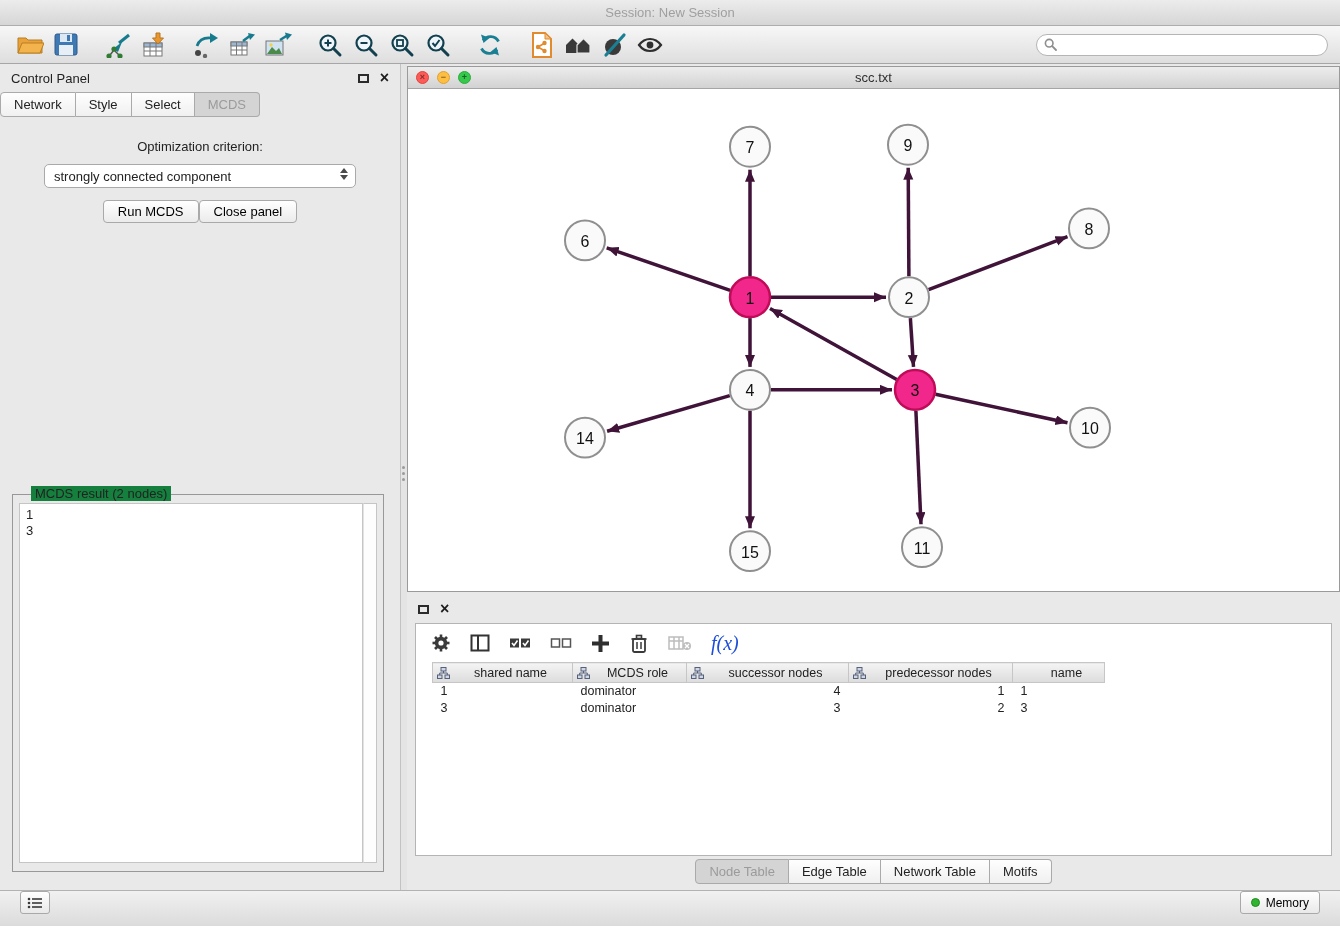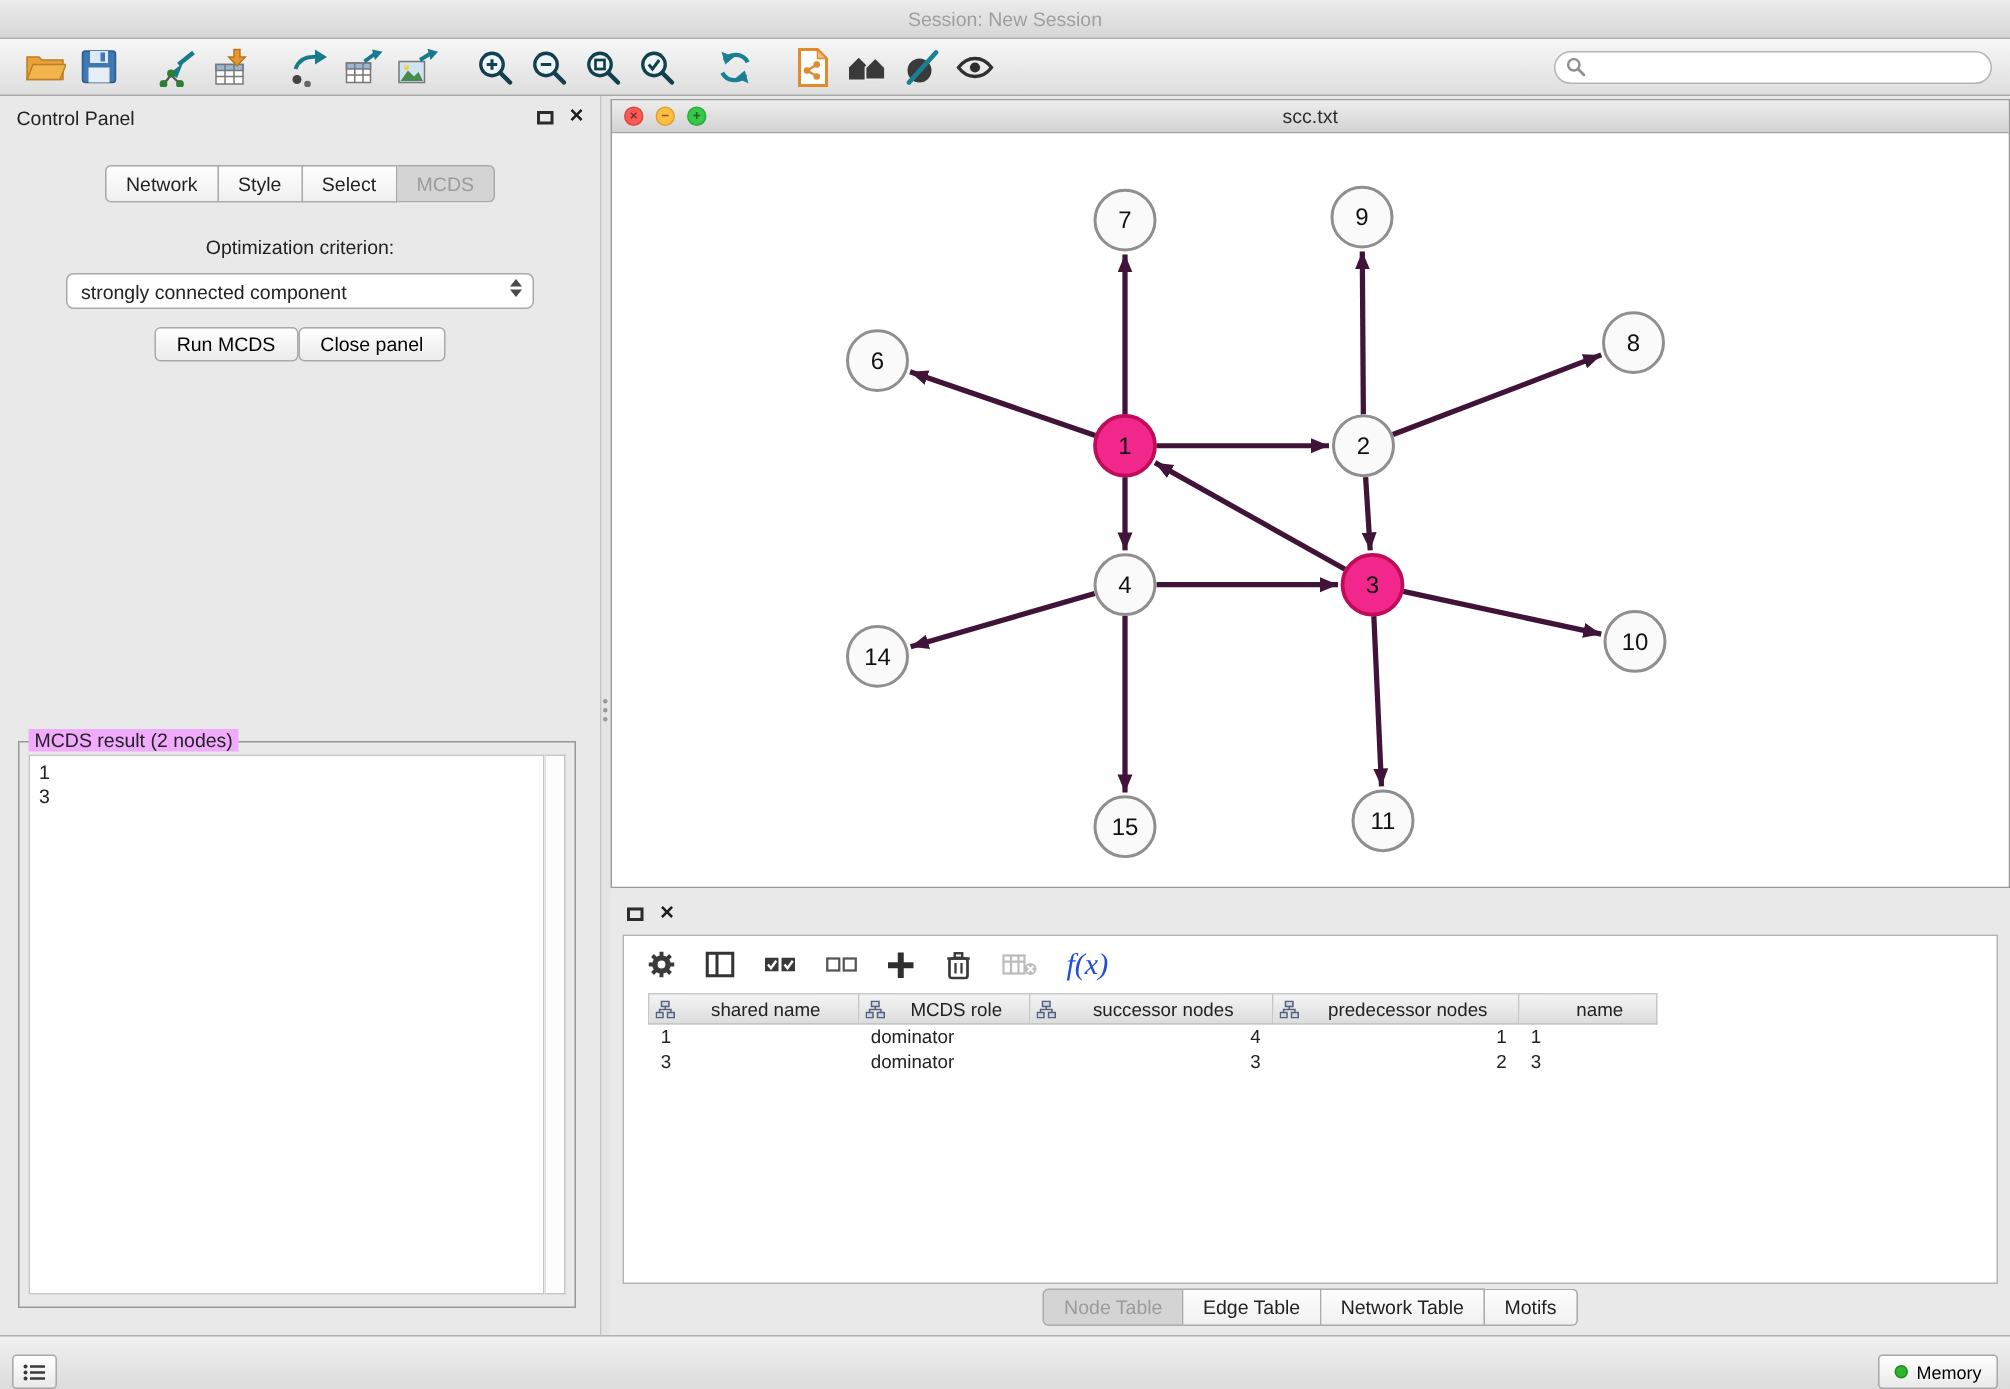"Network" .tabs-row { justify-content: center -> none; margin-top: 18px -> 0 }
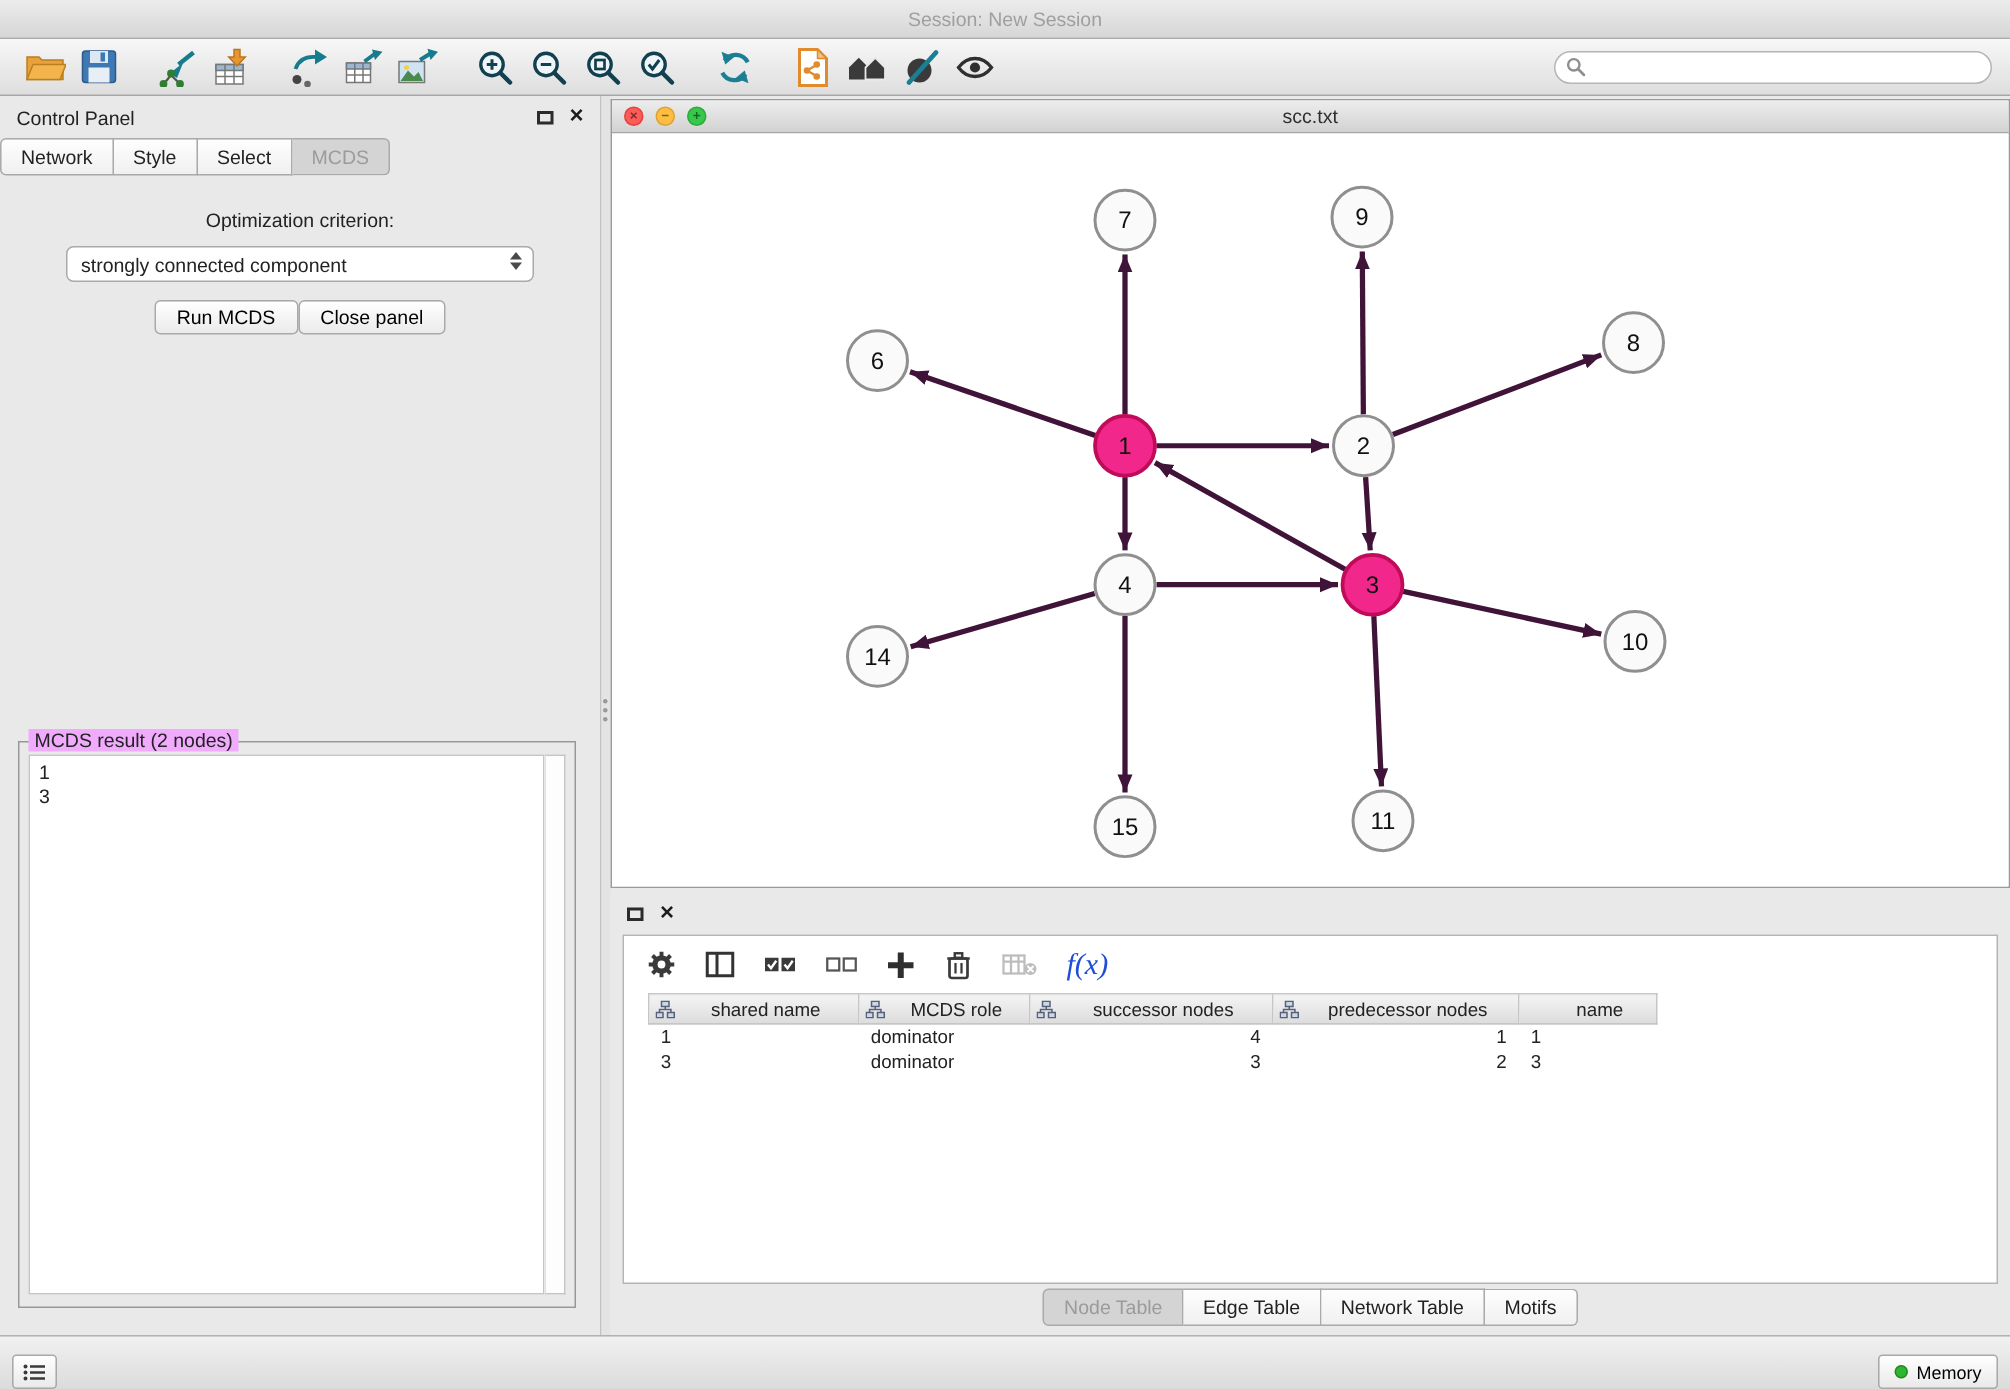"MCDS result (2 nodes)" .result-label { background: #f0abfc -> #15803d; left: 6px -> 18px }
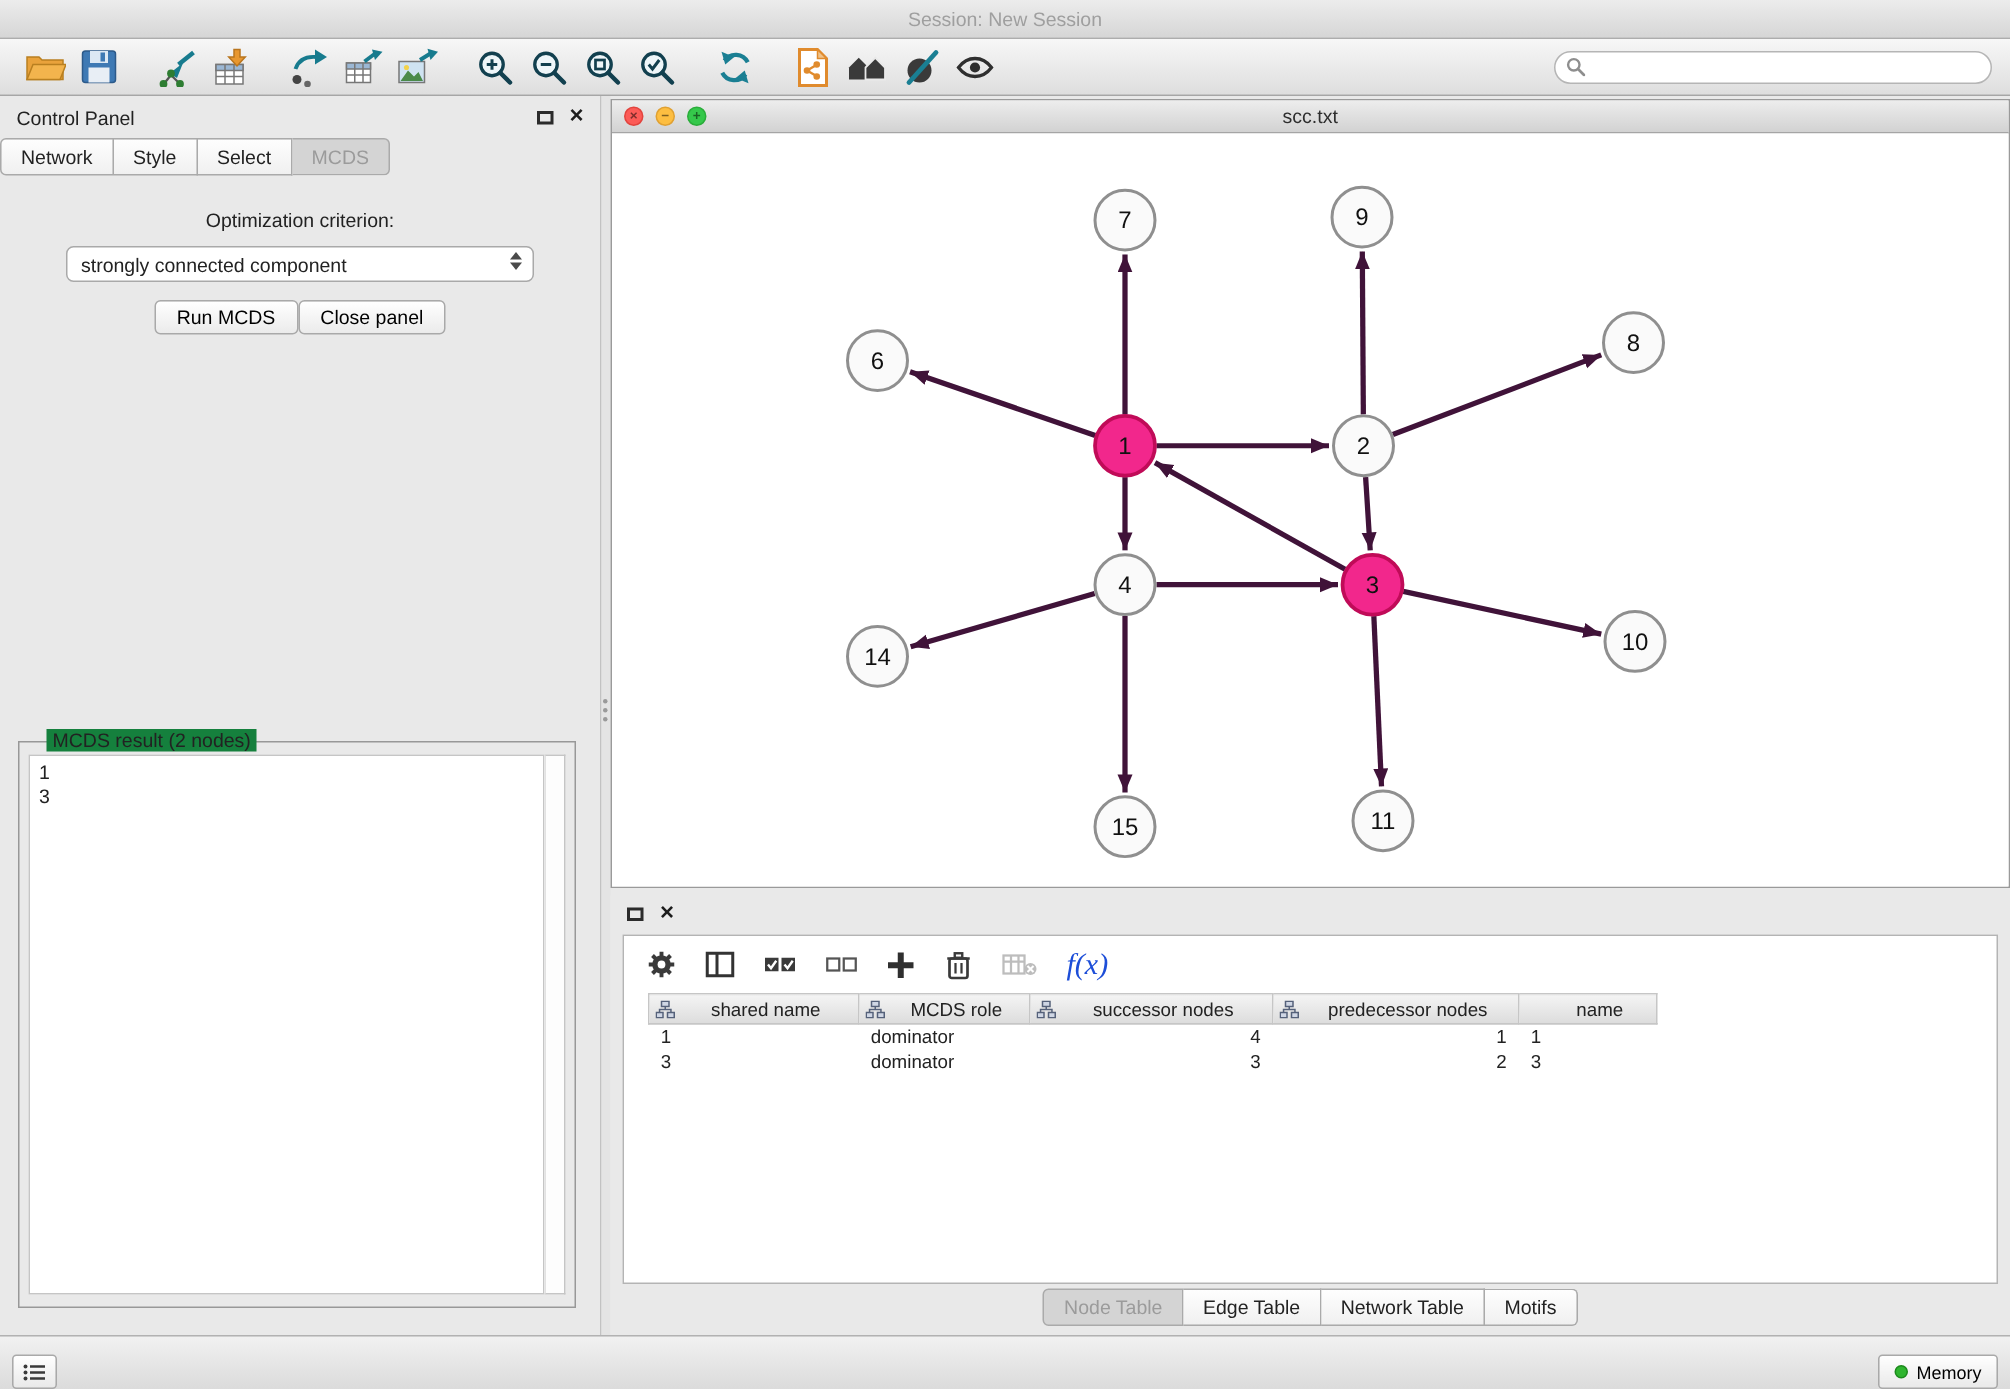"Memory" .status-bar { align-items: flex-end -> flex-start; padding: 0 8px -> 0 20px }
